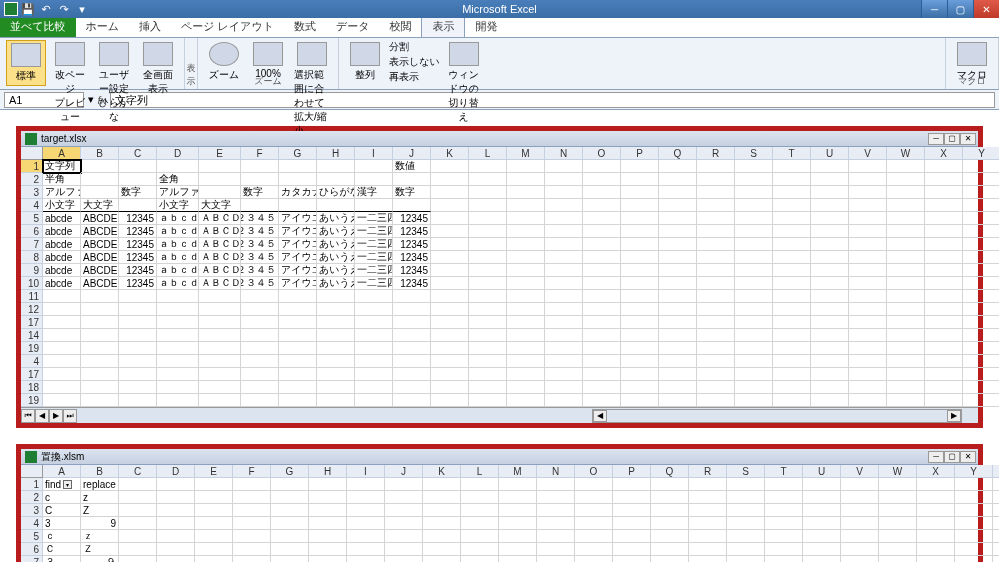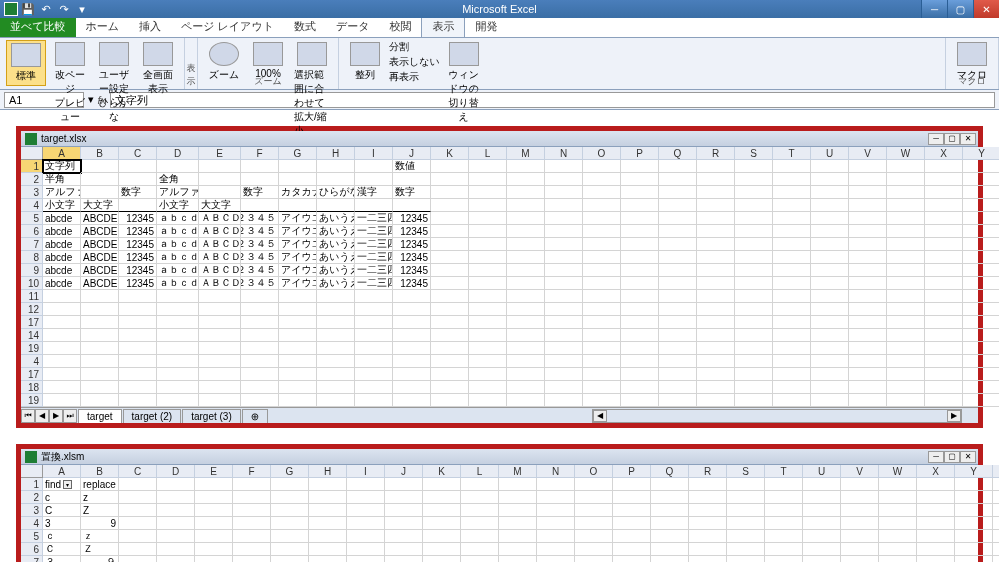"target" div { html: <div> <div>target</div> <div>target (2)</div> <div>target (3)</div> <div>⊕</div> </div> -> none }
